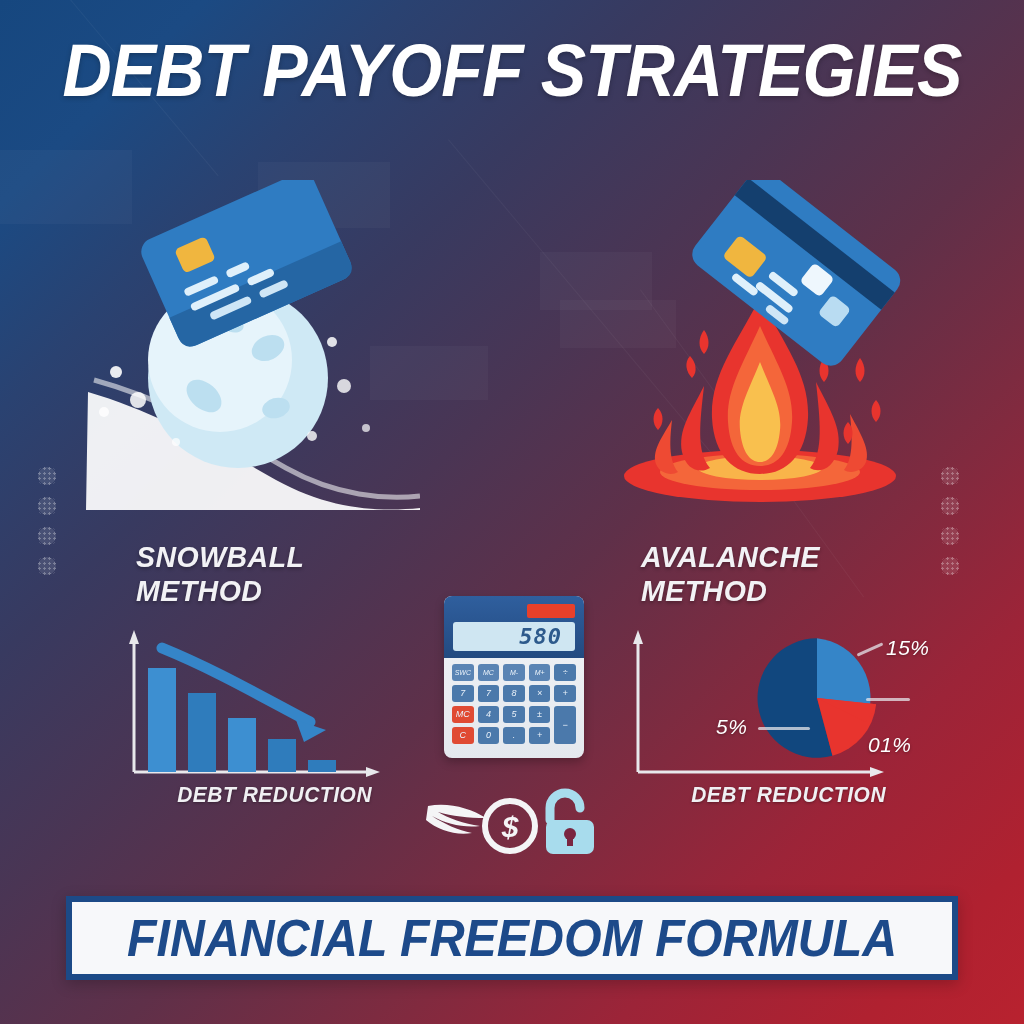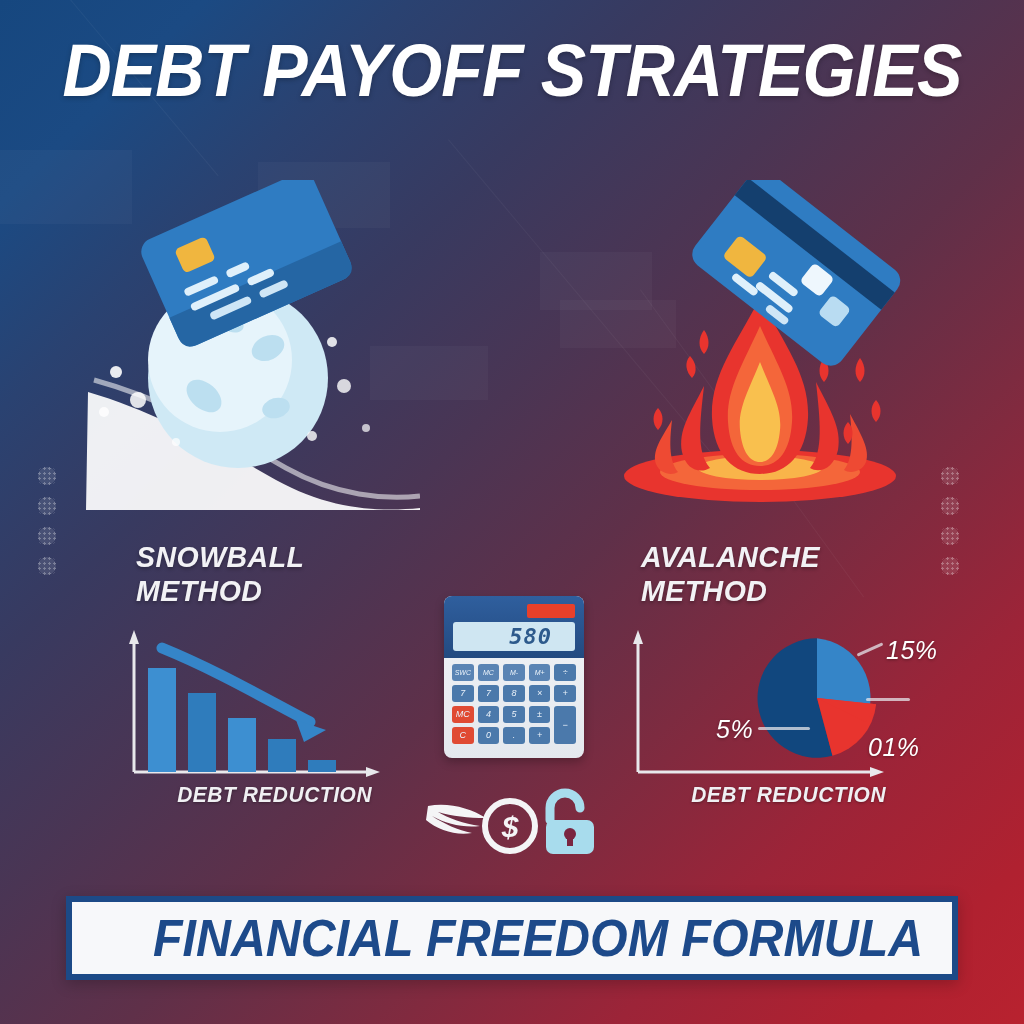"580" .calc-screen { padding-right: 23px -> 13px }
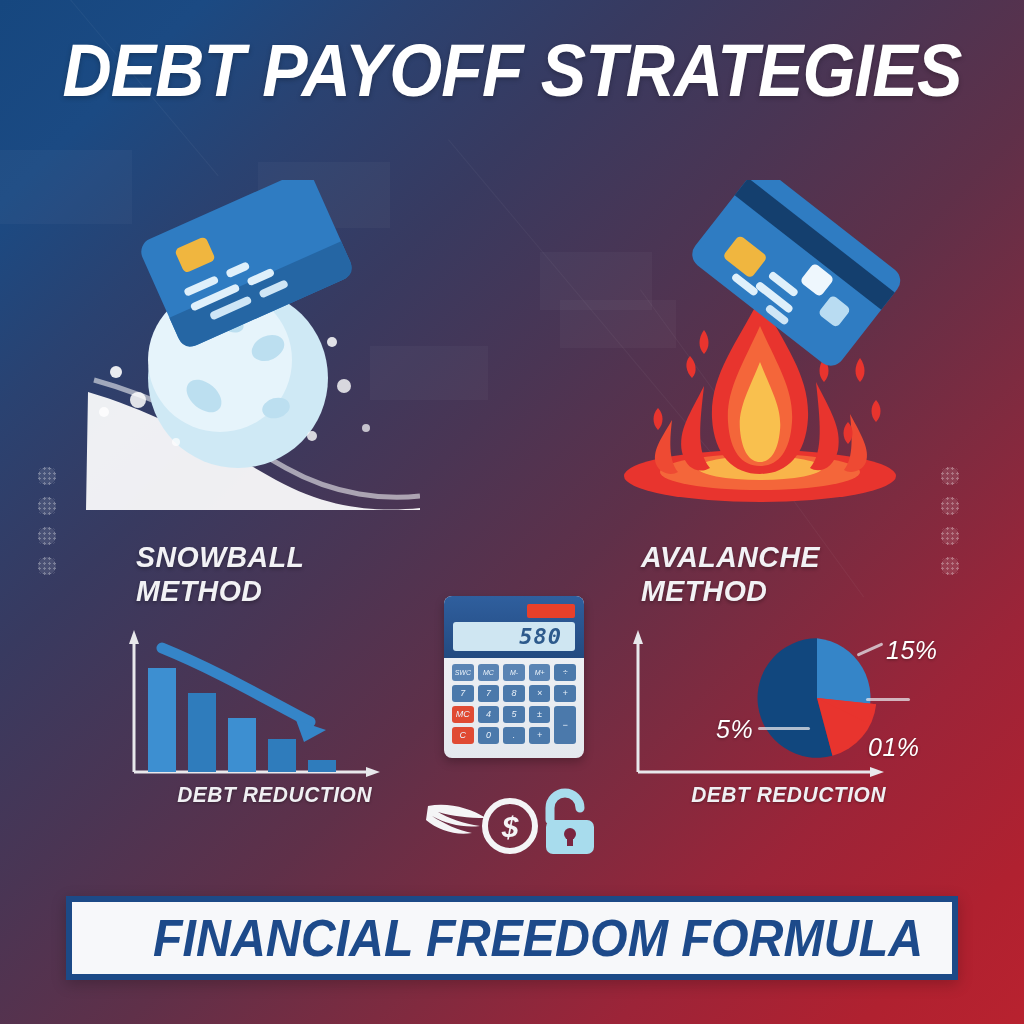"15%" .pie-label { font-size: 25px -> 21px }
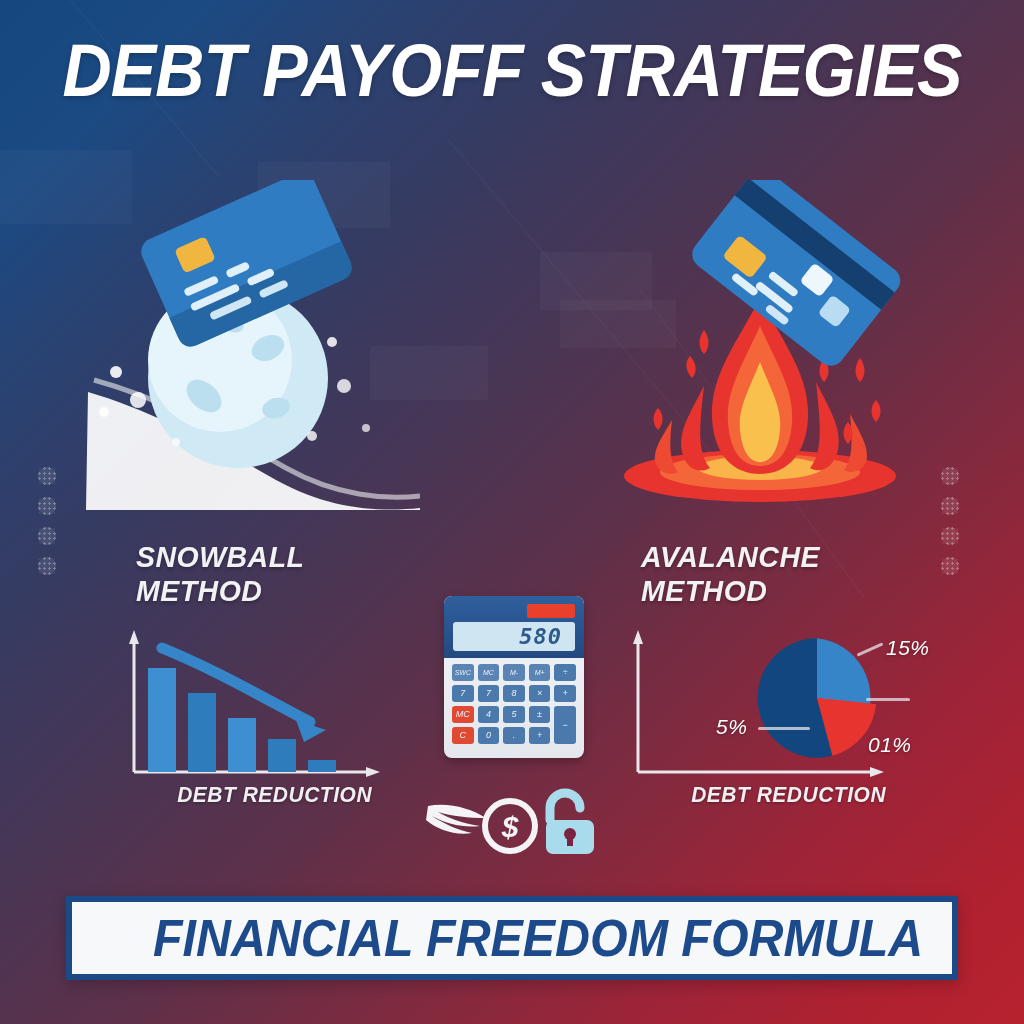"FINANCIAL FREEDOM FORMULA" #banner { justify-content: flex-end -> center }
